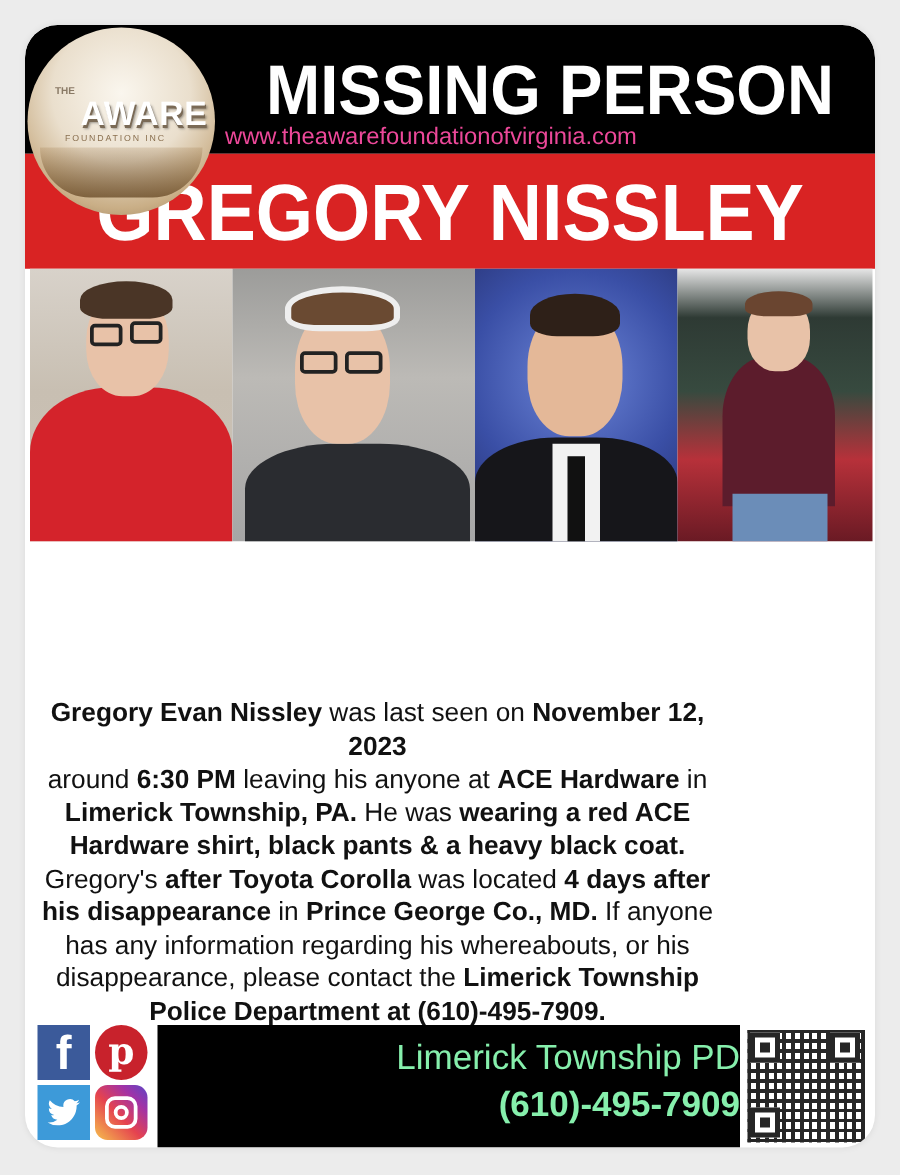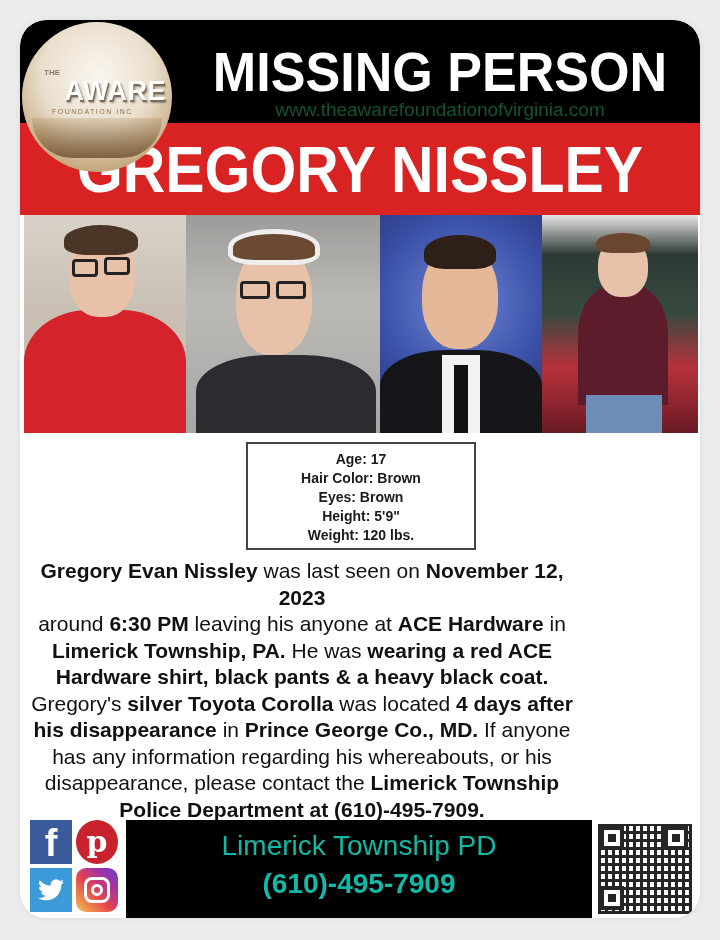"www.theawarefoundationofvirginia.com" .website { color: #14532d -> #ec4899; text-align: center -> left }
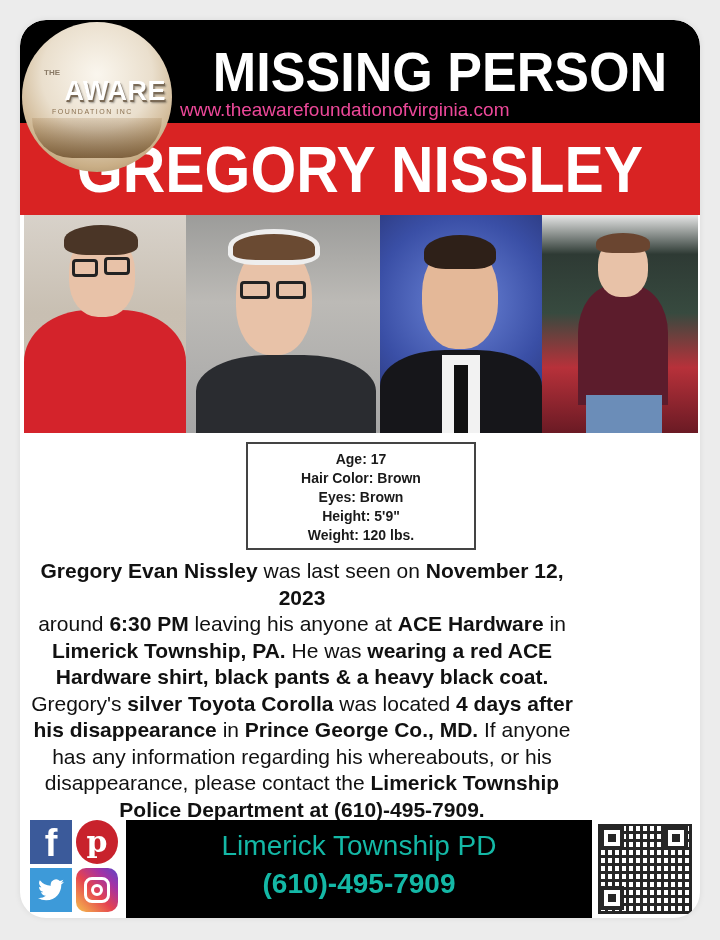"Age: 17" div.stats { html: <div> <div>Age: 17</div> <div>Hair Color: Brown</div> <div>Eyes: Brown</div> <div>Height: 5'9"</div> <div>Weight: 120 lbs.</div> </div> -> none }
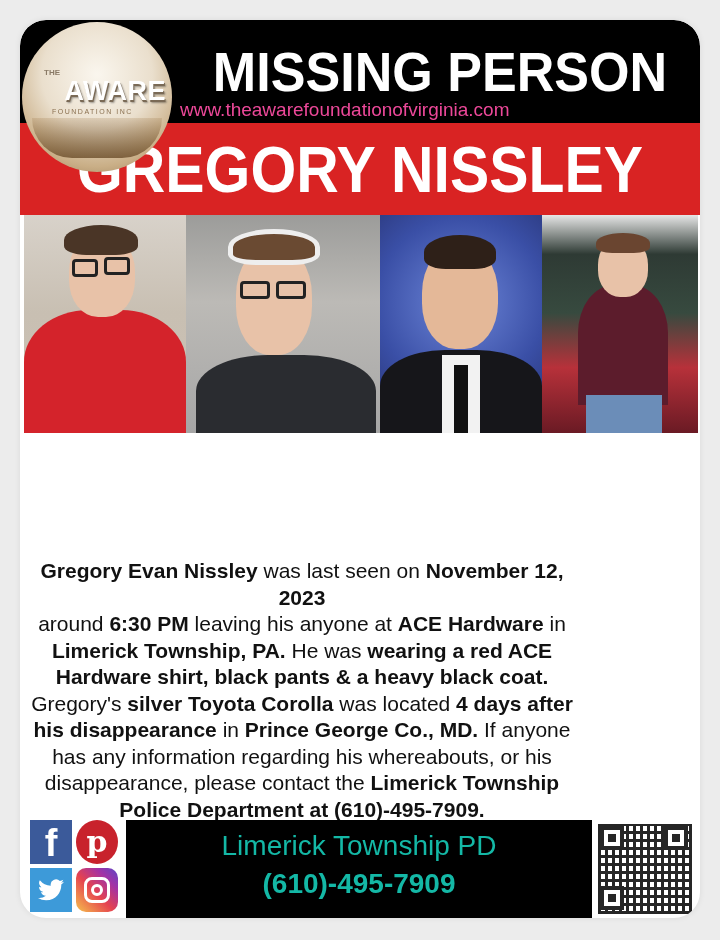"silver Toyota Corolla" b { text: silver -> after }
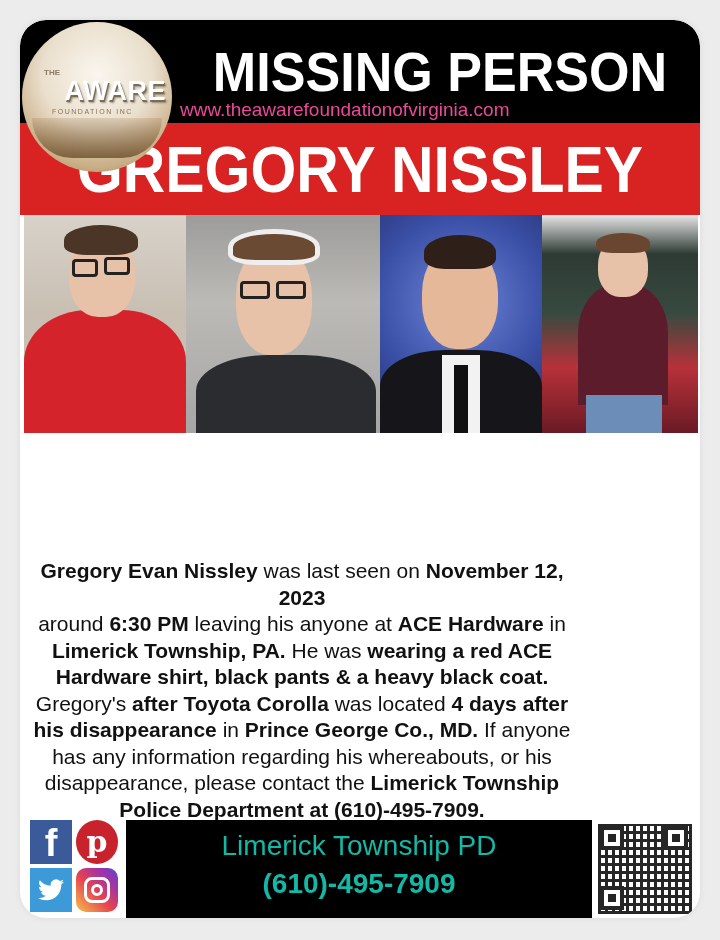"Limerick Township PD" .pd { color: #14b8a6 -> #86efac; text-align: center -> right }
